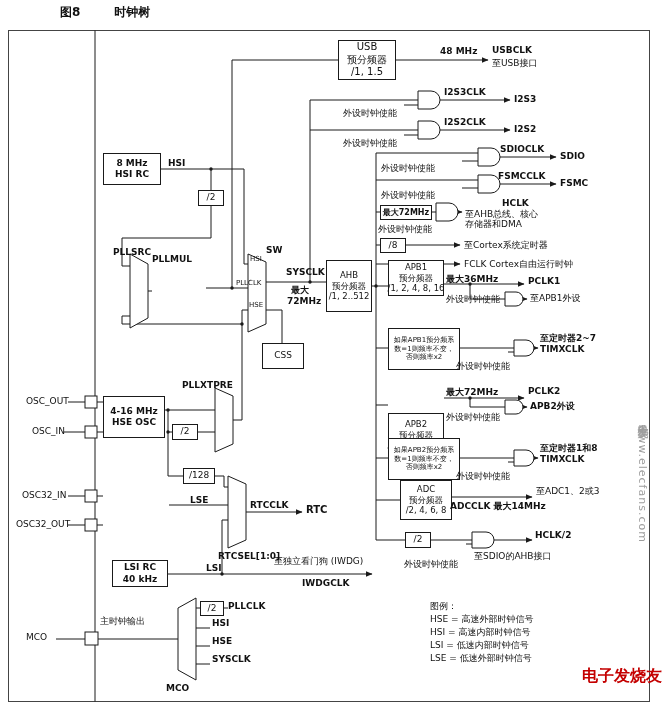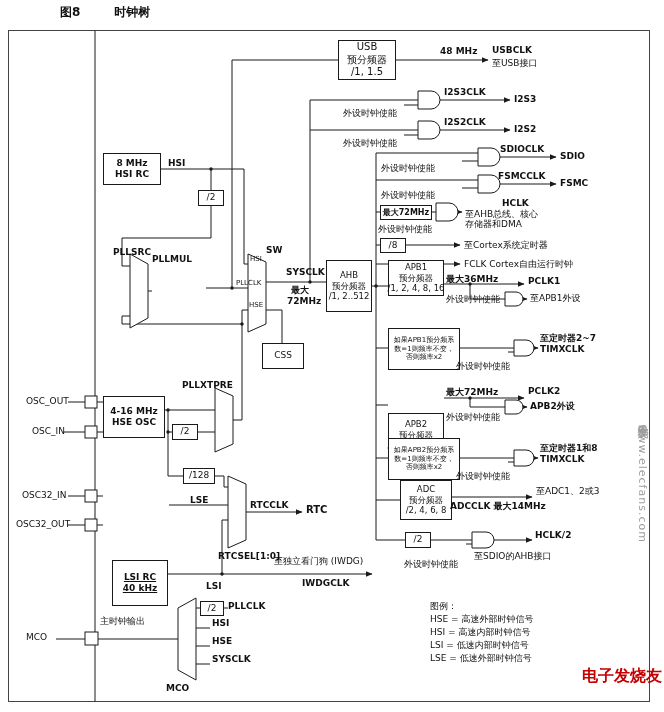"LSI RC" div.box { height: 46px -> 27px; text-decoration: underline -> none }
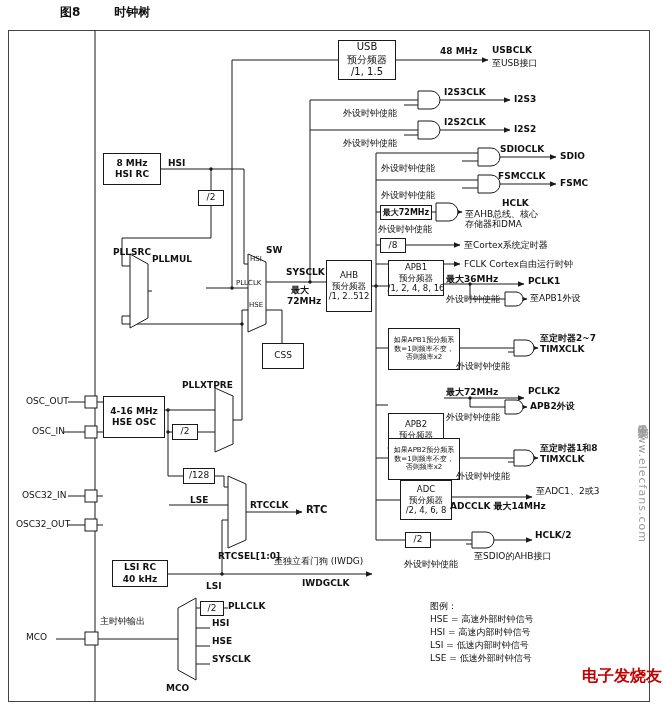"LSI" div.lbl { top: 581px -> 563px }
